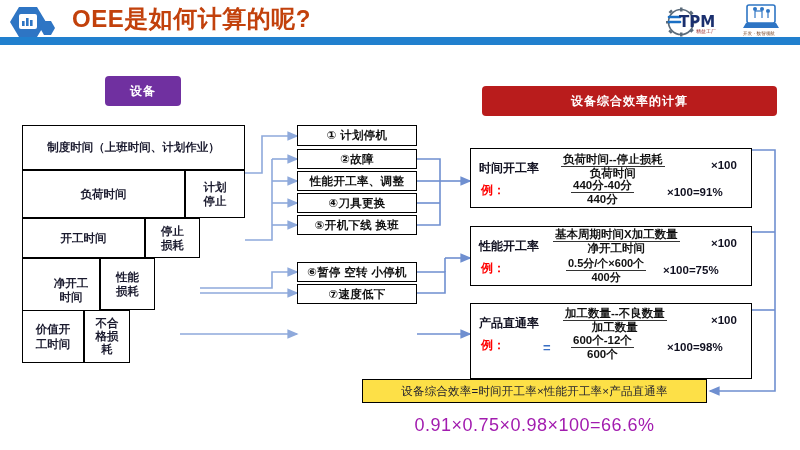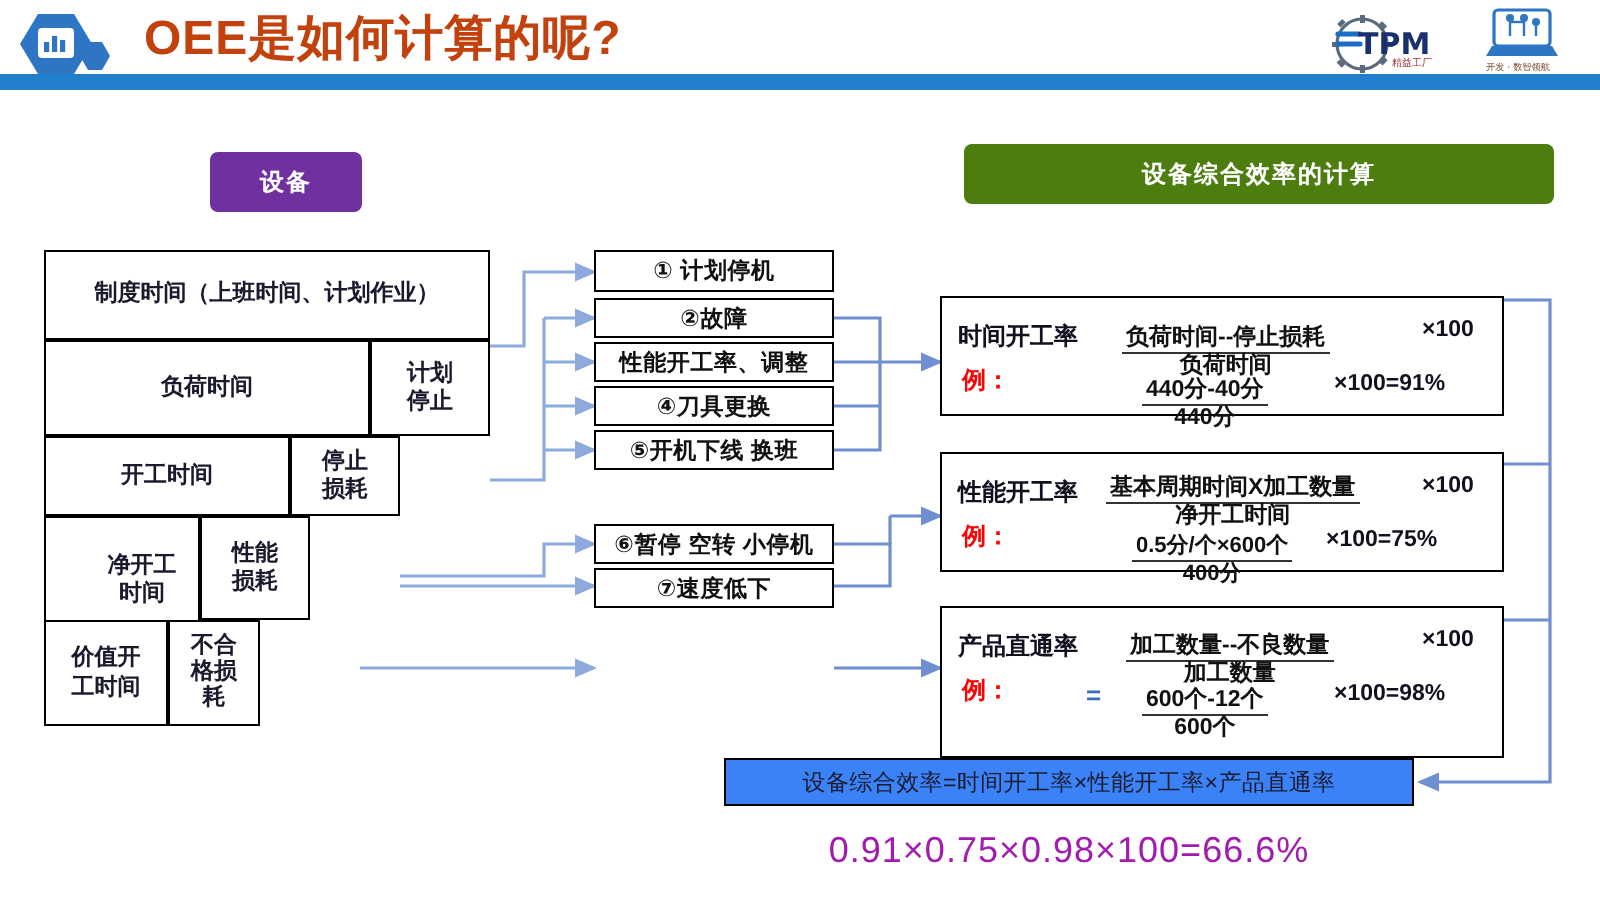"设备综合效率的计算" .pill-calc { background: #4d7c0f -> #b91c1c; top: 72px -> 86px }
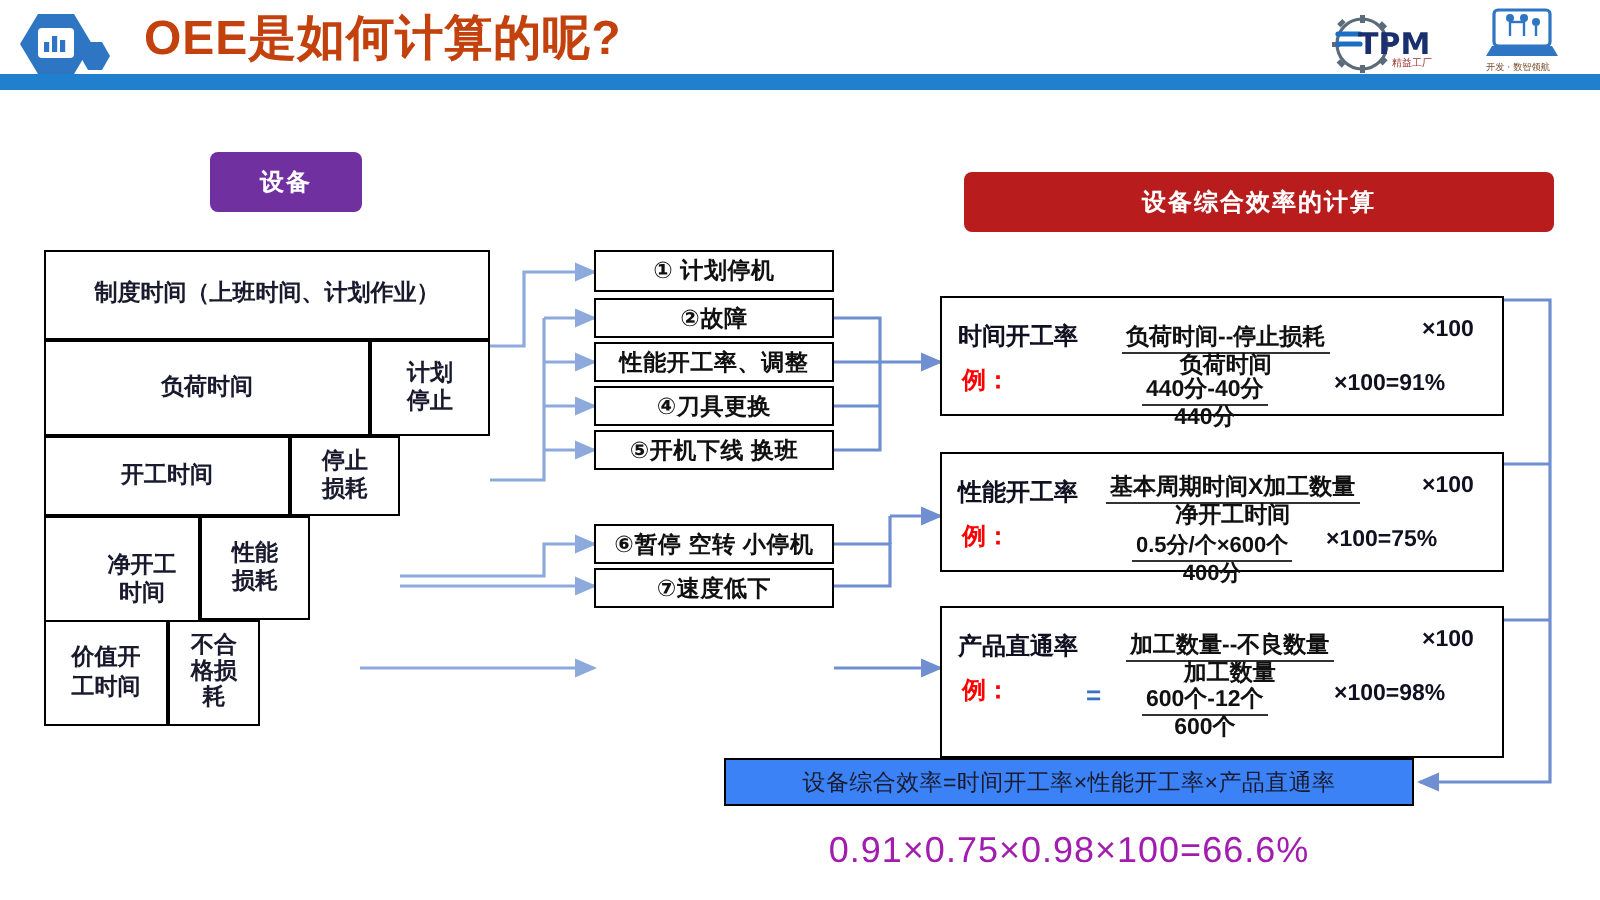"负荷时间--停止损耗" .frac { margin-top: 10px -> none }
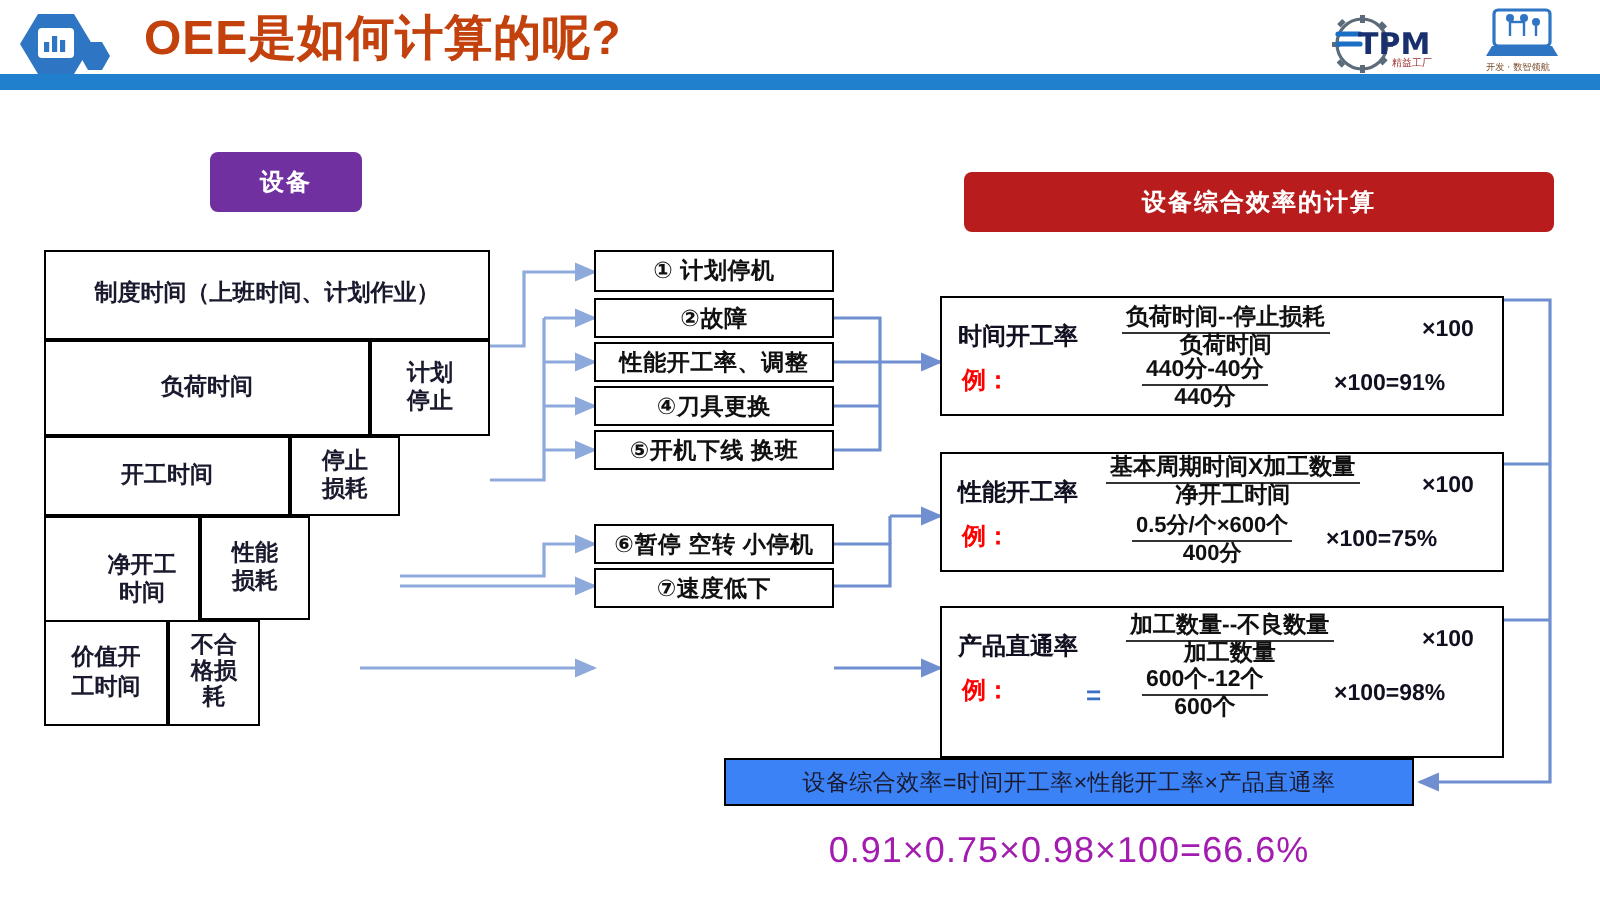"设备综合效率=时间开工率×性能开工率×产品直通率" .sum-box { background: #3b82f6 -> #fde047 }
